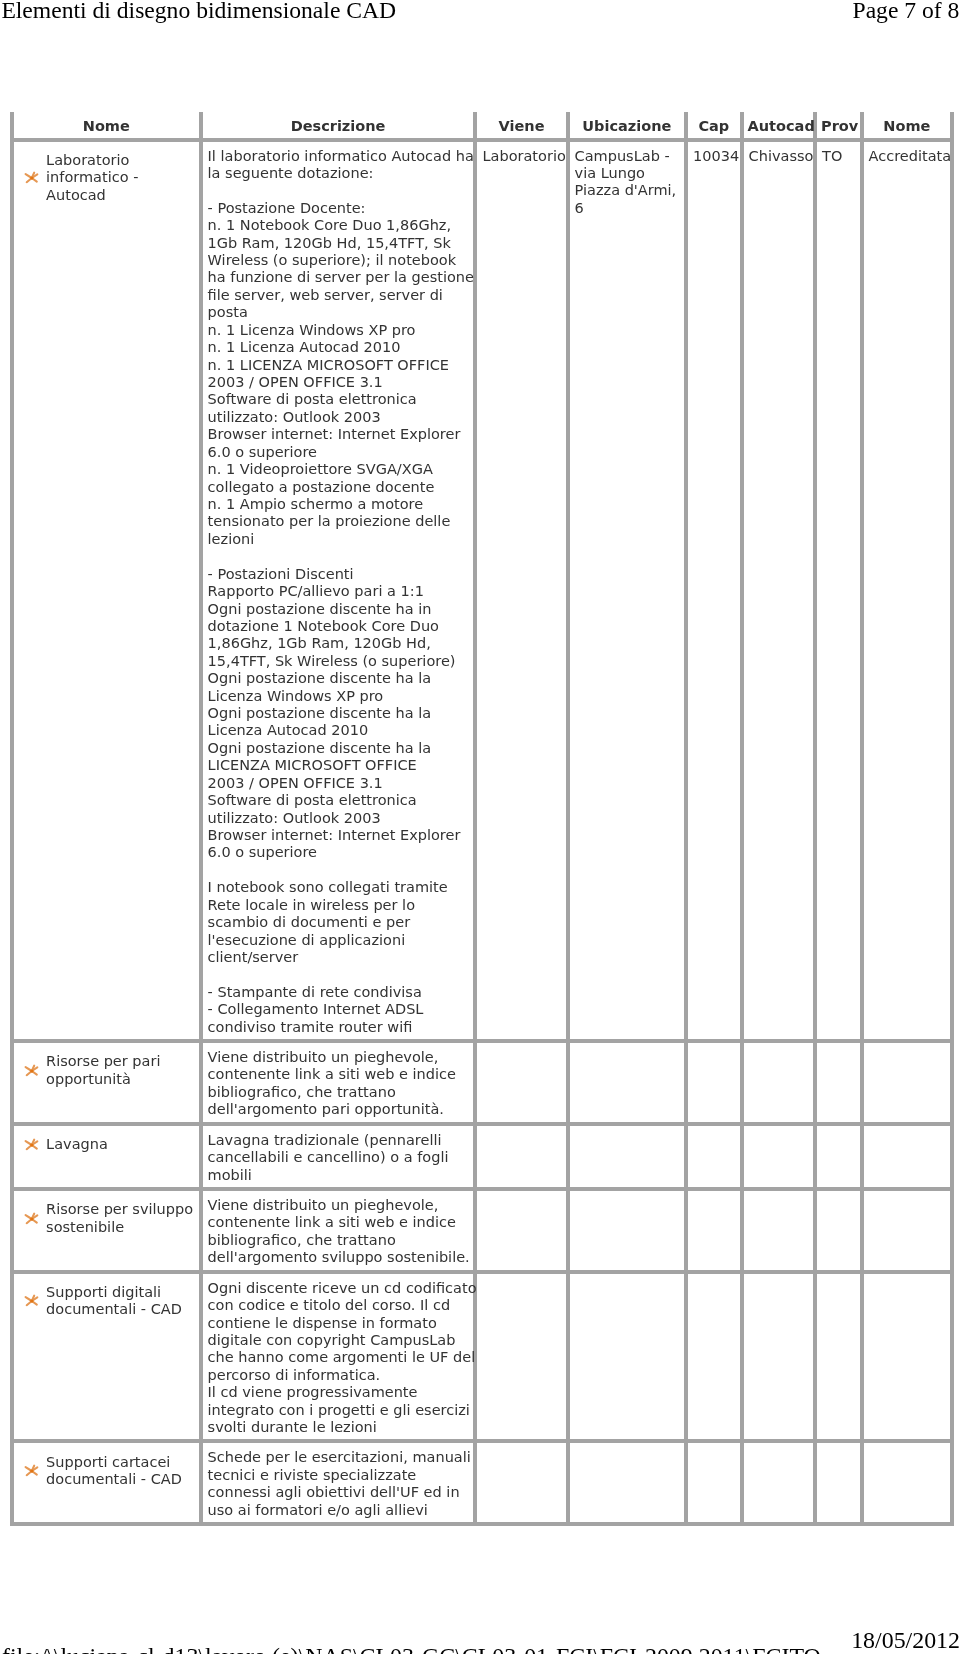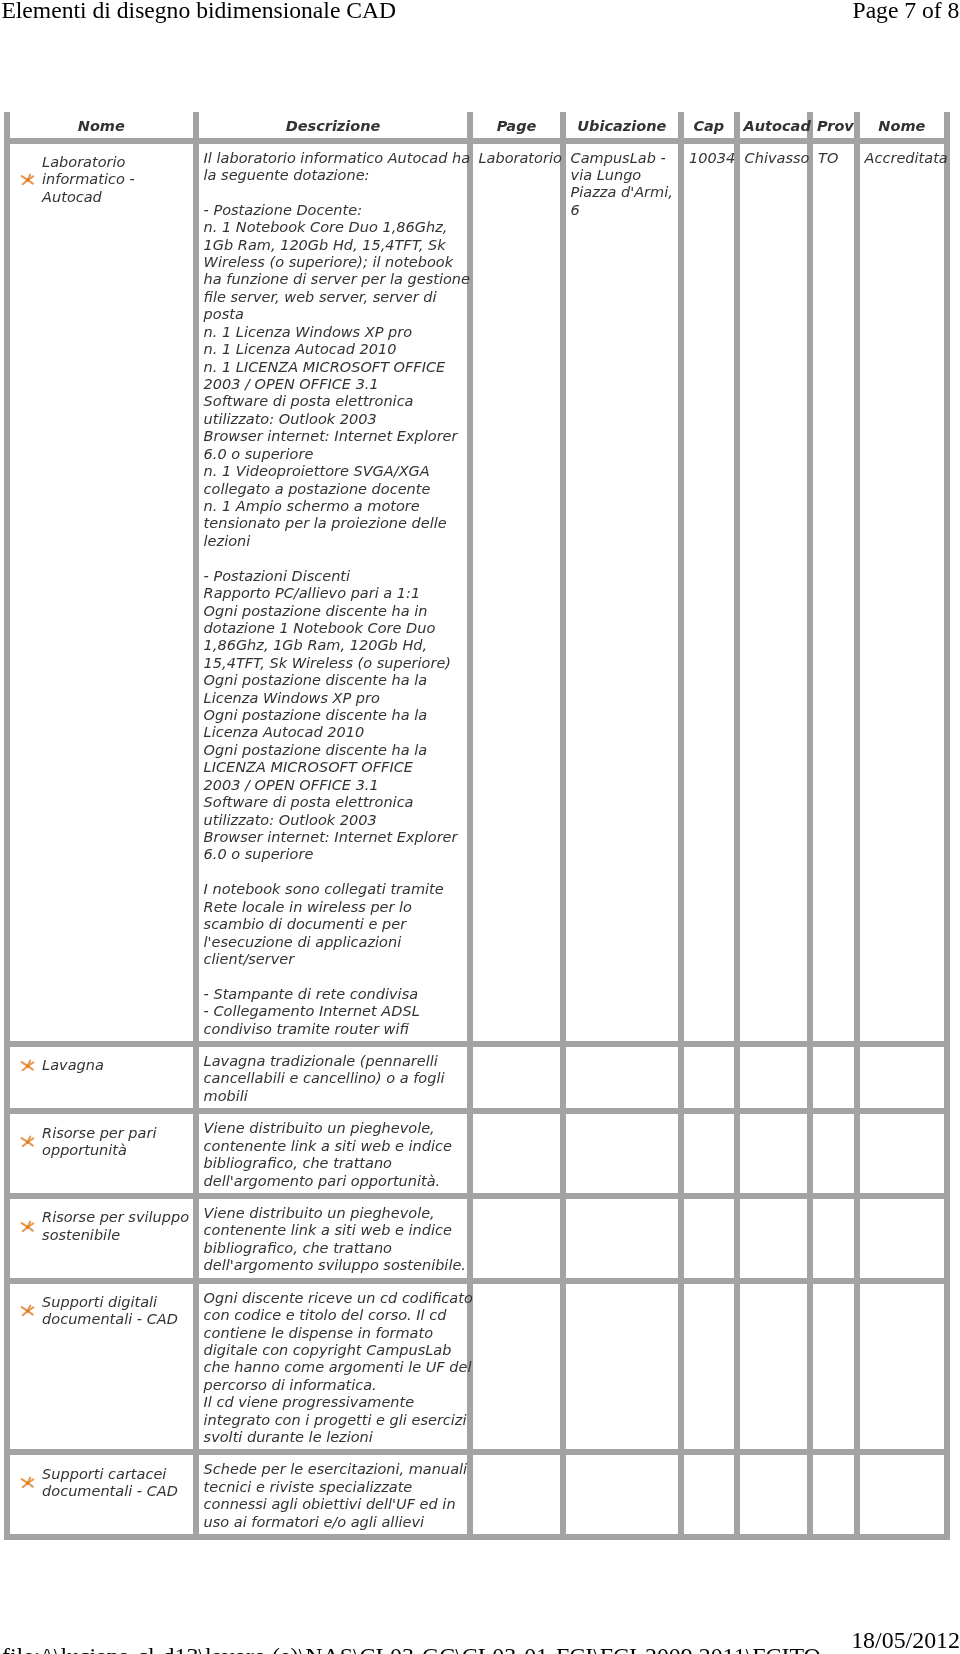"Nome" table.grid { font-style: italic -> none; left: 4px -> 10px }
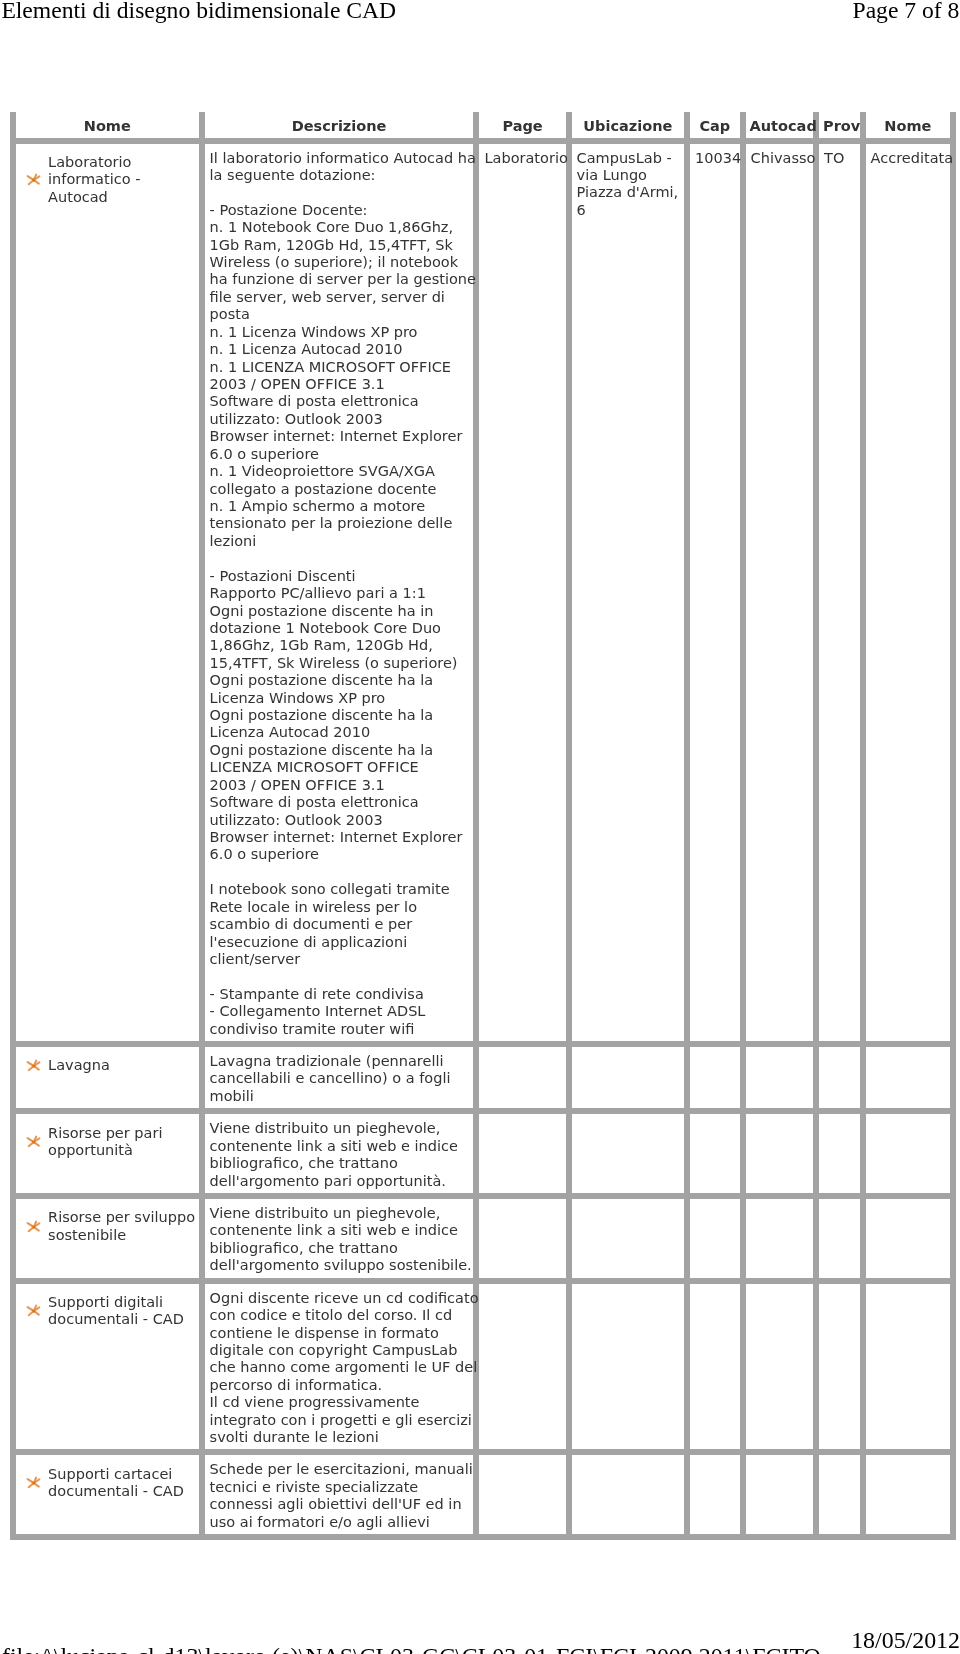"Page" th { text: Page -> Viene }
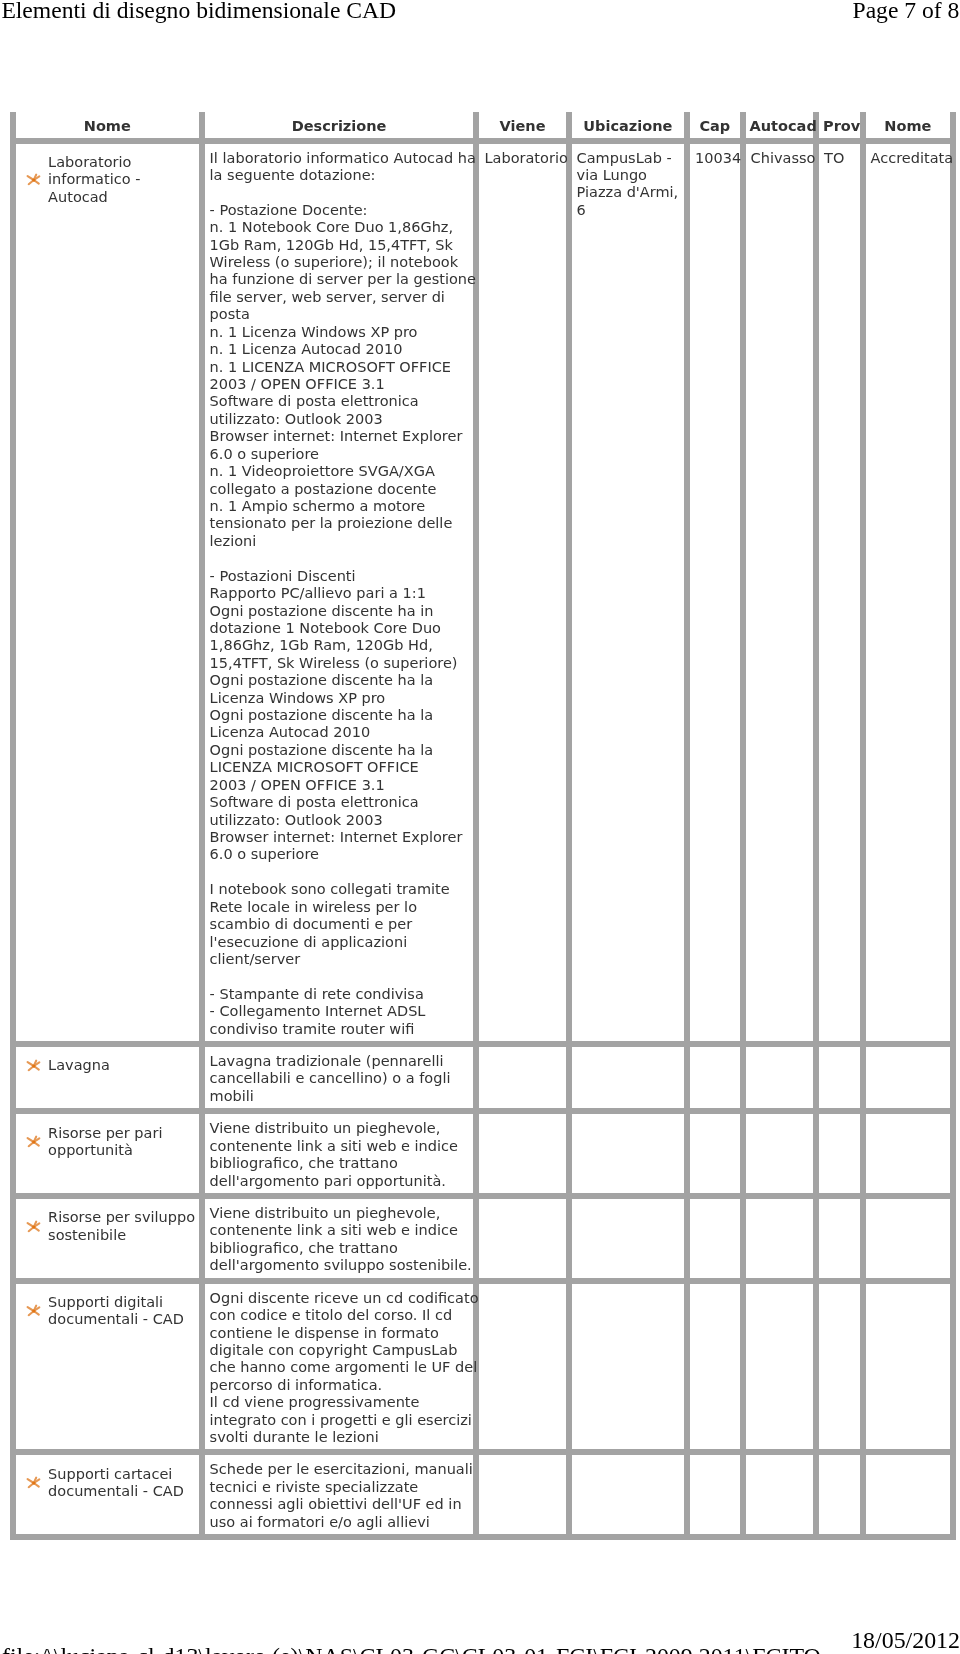"Laboratorio" table.grid th,table.grid td { border: 6px solid #a3a3a3 -> 4px solid #a3a3a3 }
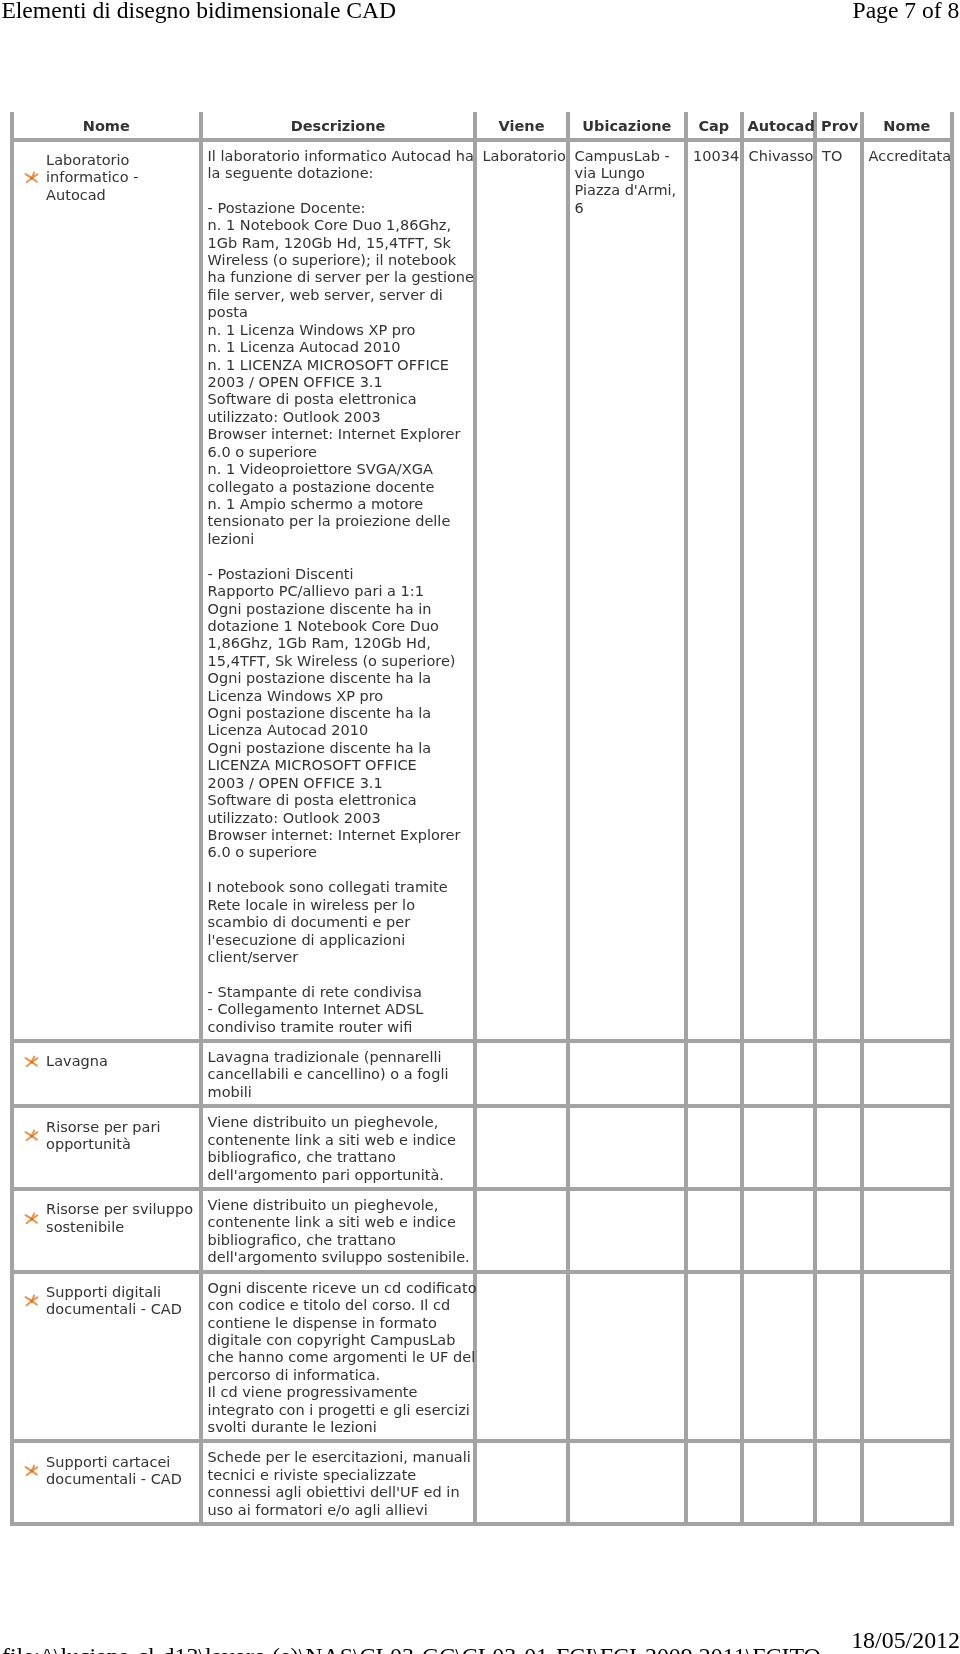"Lavagna" tr { order: before "Risorse per pari" -> after "Risorse per pari" }
